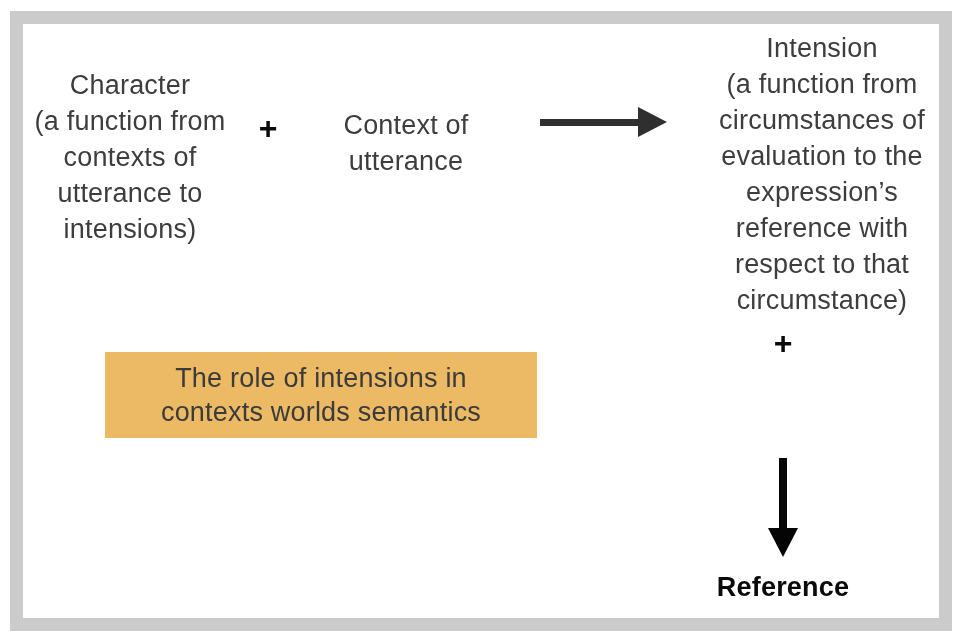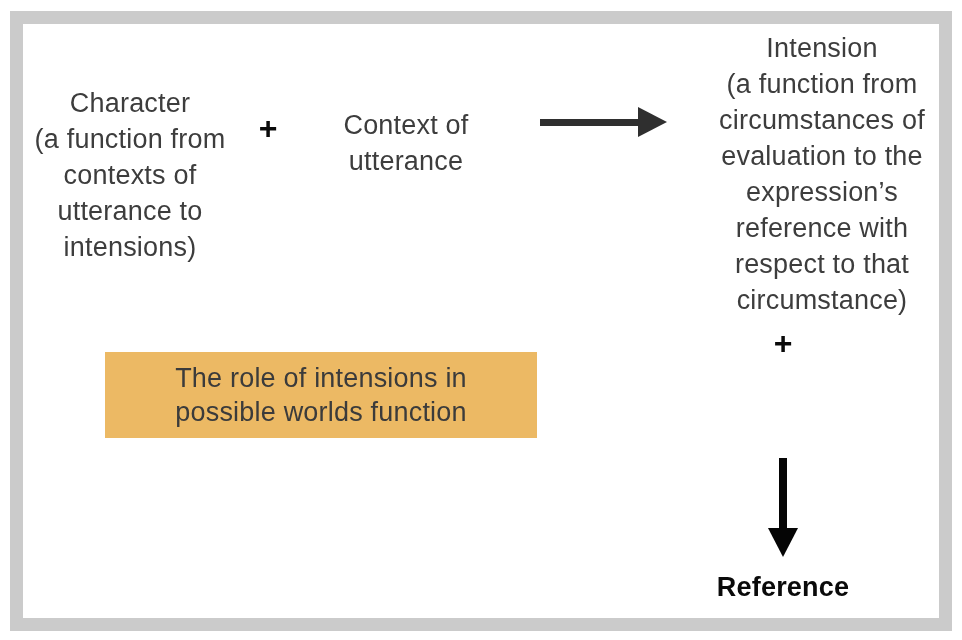"Character" div.txt { margin-top: 18px -> none }
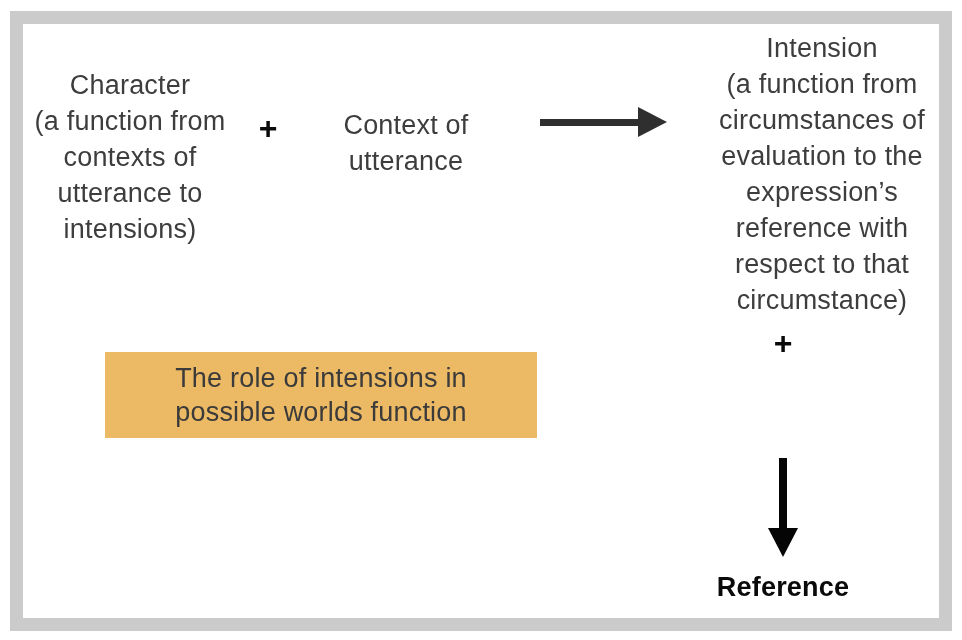"The role of intensions in" div.highlight-box { text: possible worlds function -> contexts worlds semantics }
